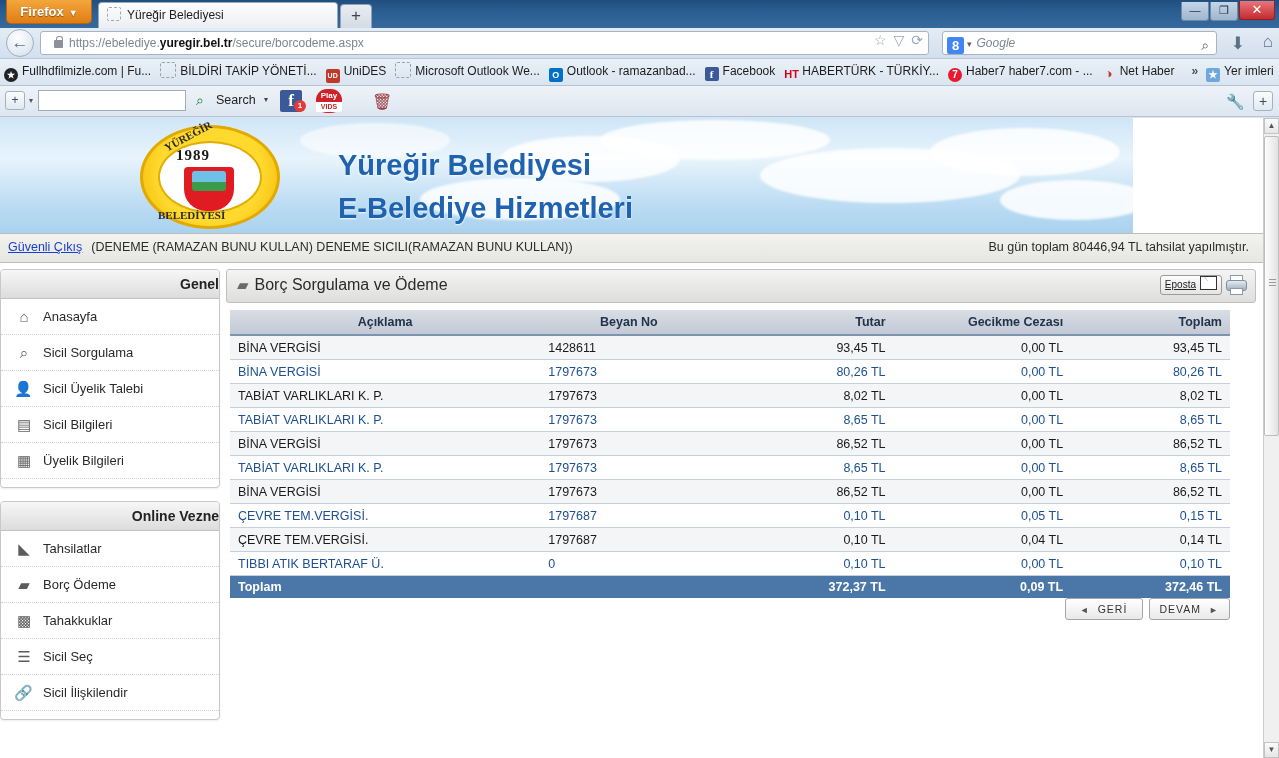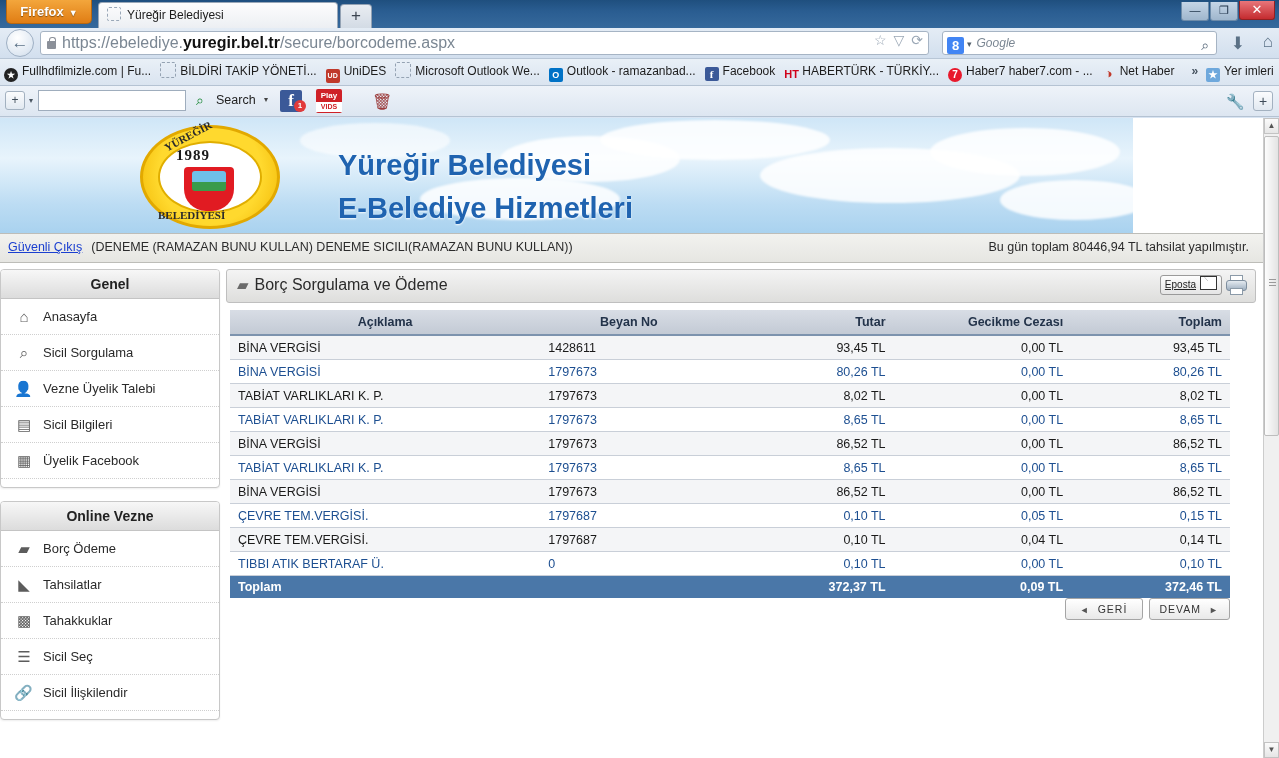"https://ebelediye.yuregir.bel.tr/secure/" .urlbox { font-size: 16px -> 12px; padding-left: 6px -> 13px }
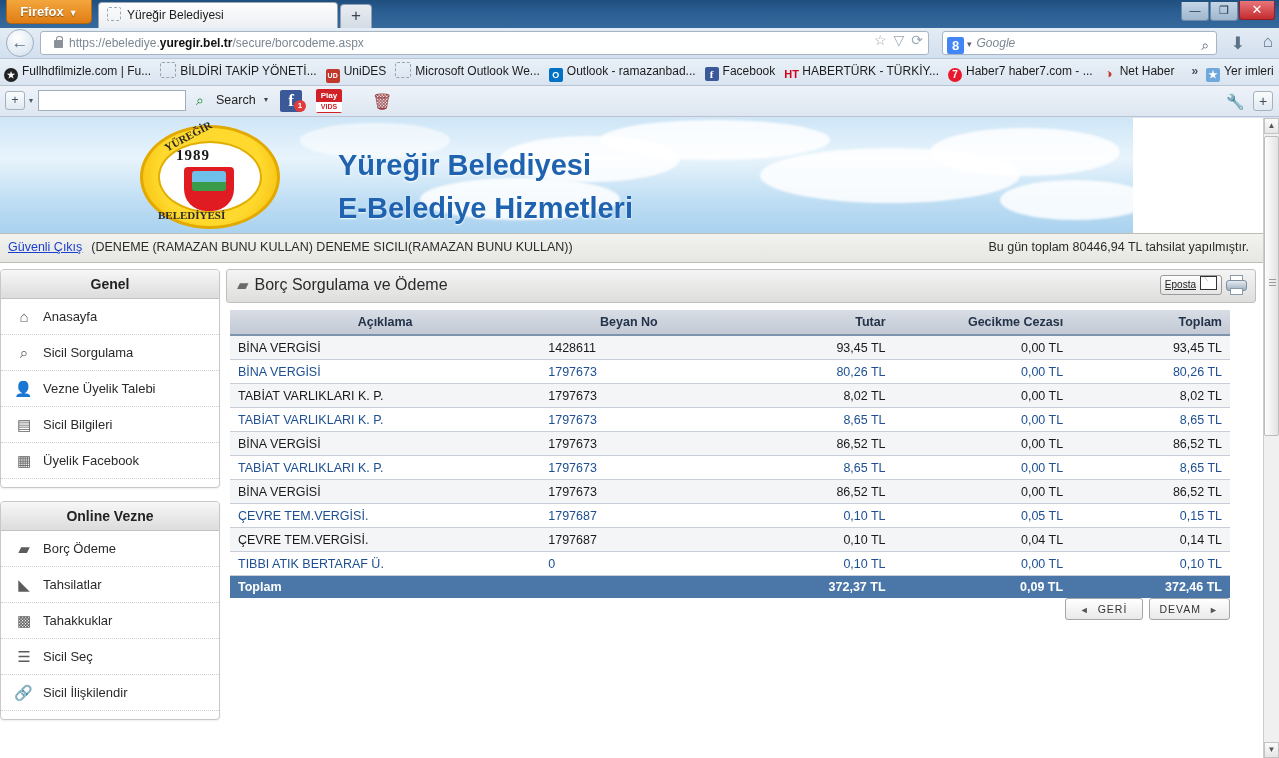"Play" .playvids { border-radius: 2px -> 11px }
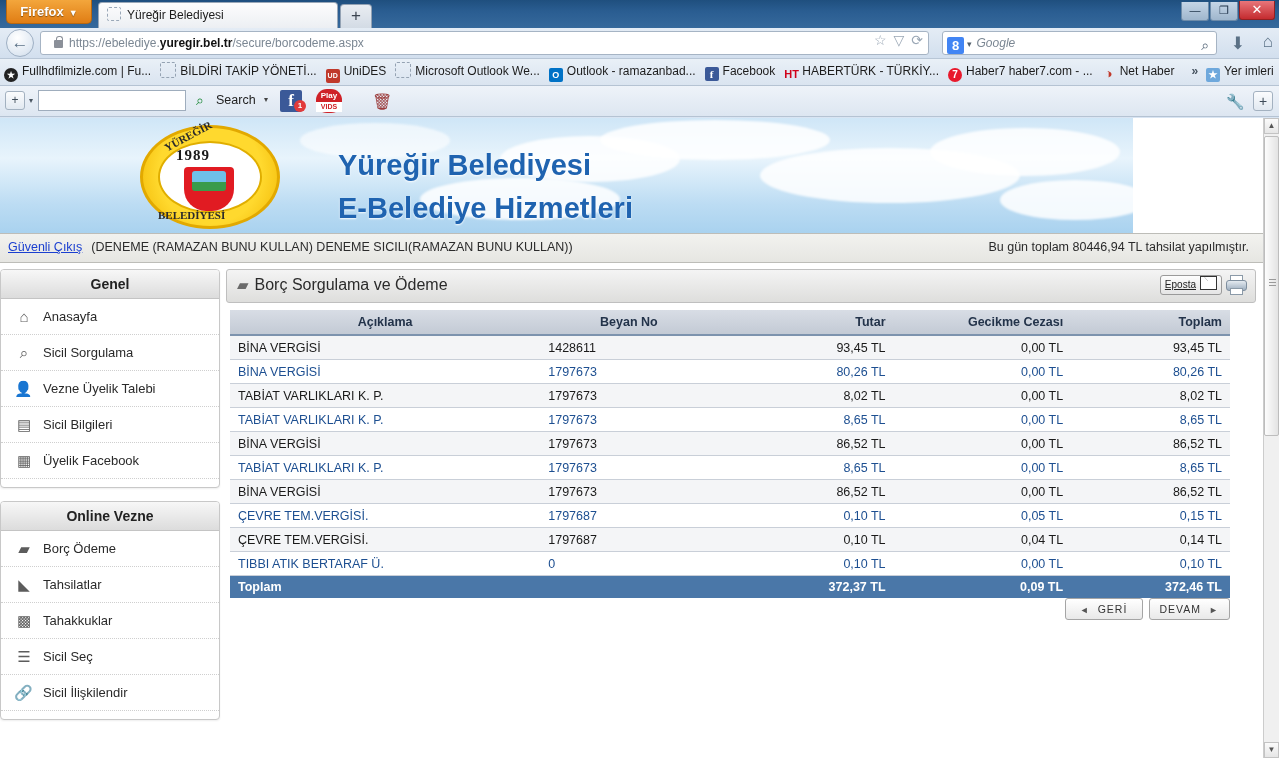"Genel" .panelhdr { text-align: center -> right }
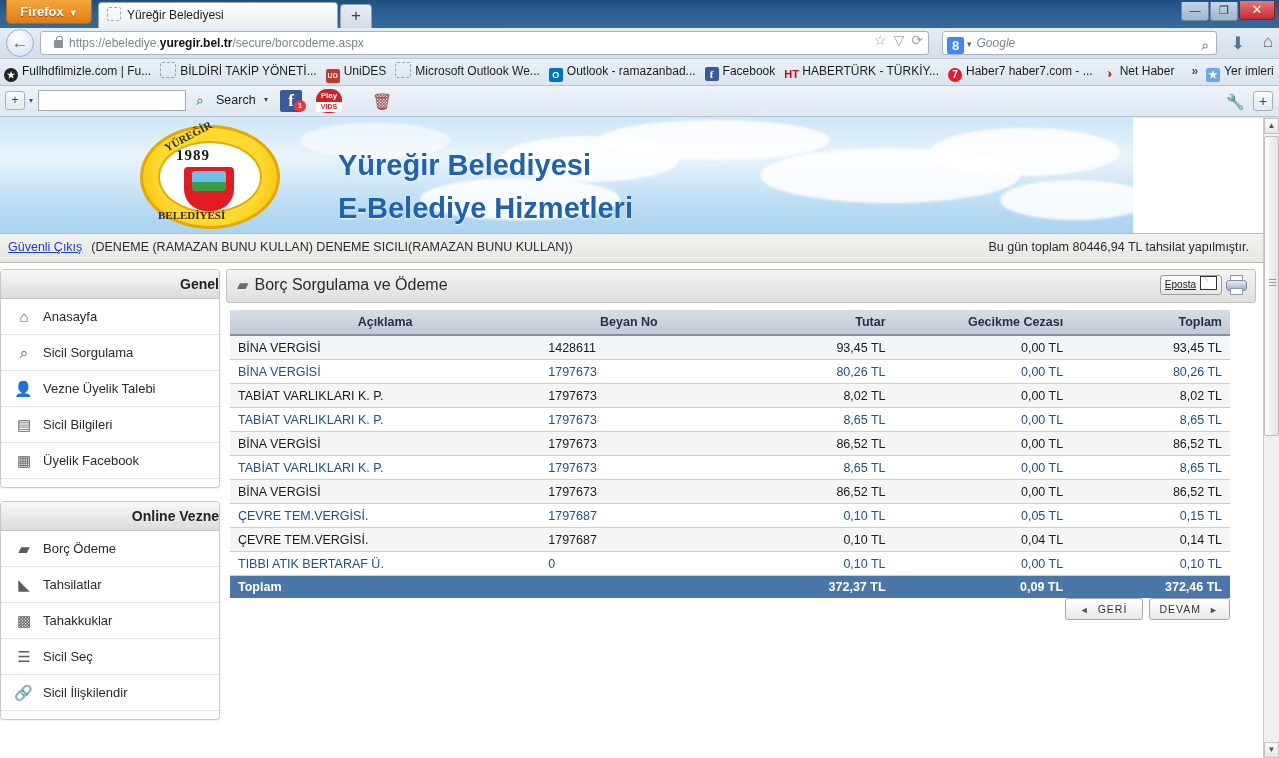"Vezne Üyelik Talebi" span { text: Vezne -> Sicil }
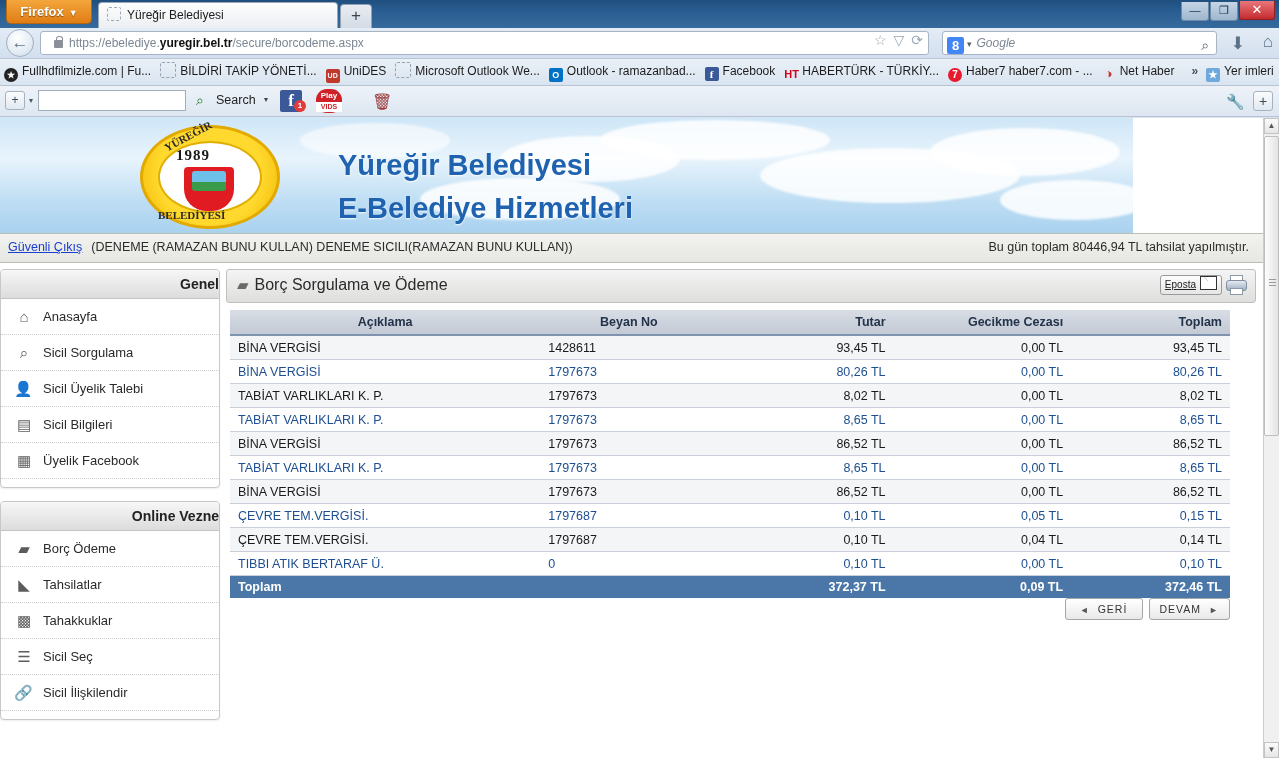"Üyelik Facebook" span { text: Facebook -> Bilgileri }
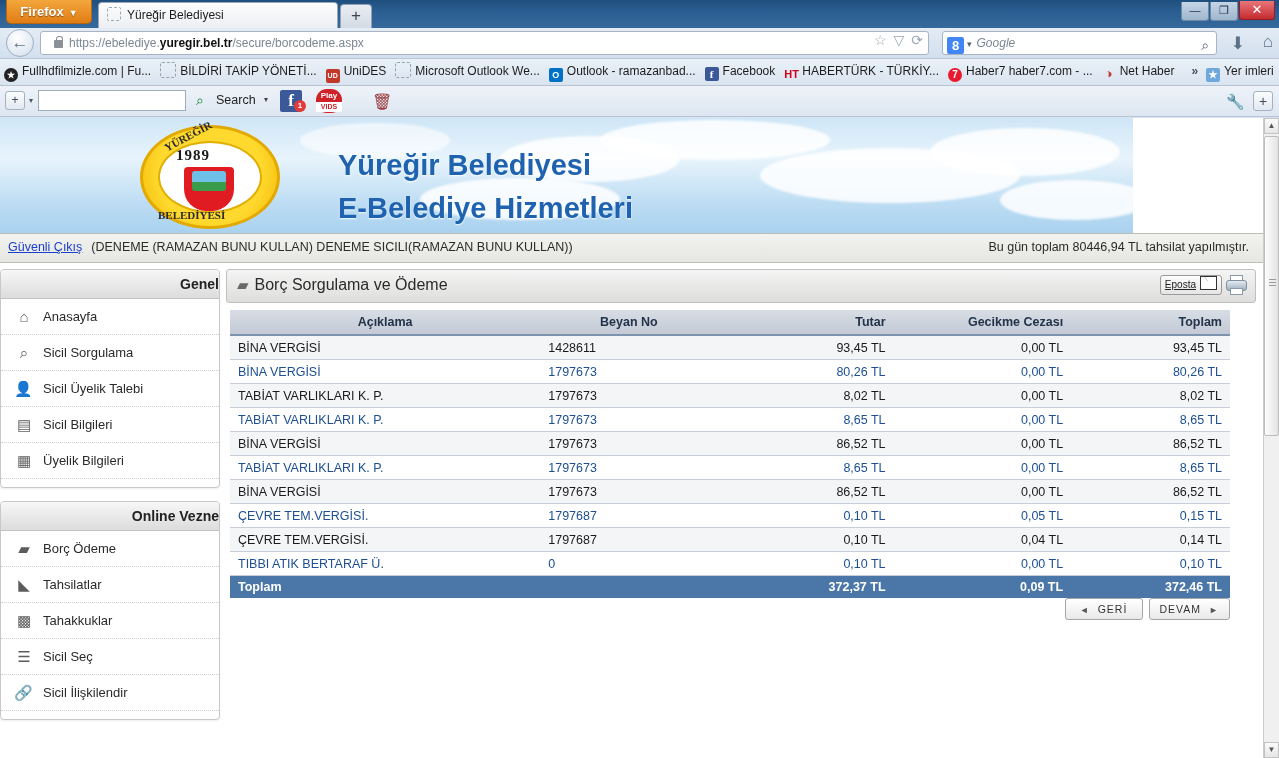"▰ Borç Ödeme" div.menuitem { order: before "◣ Tahsilatlar" -> after "◣ Tahsilatlar" }
